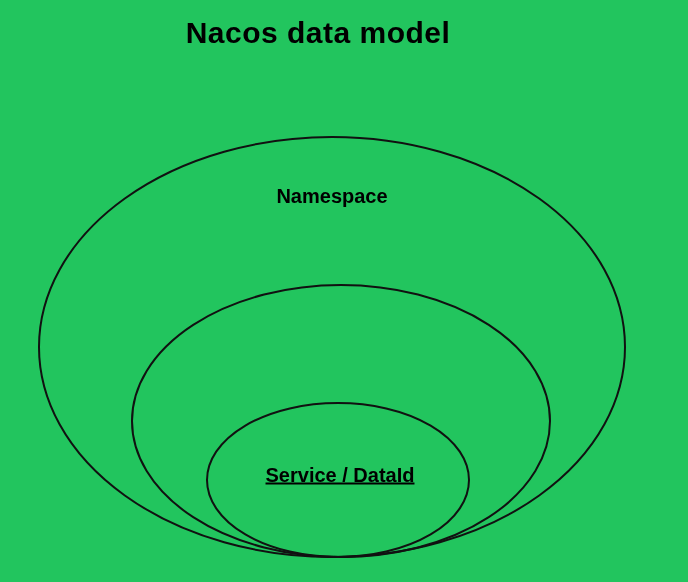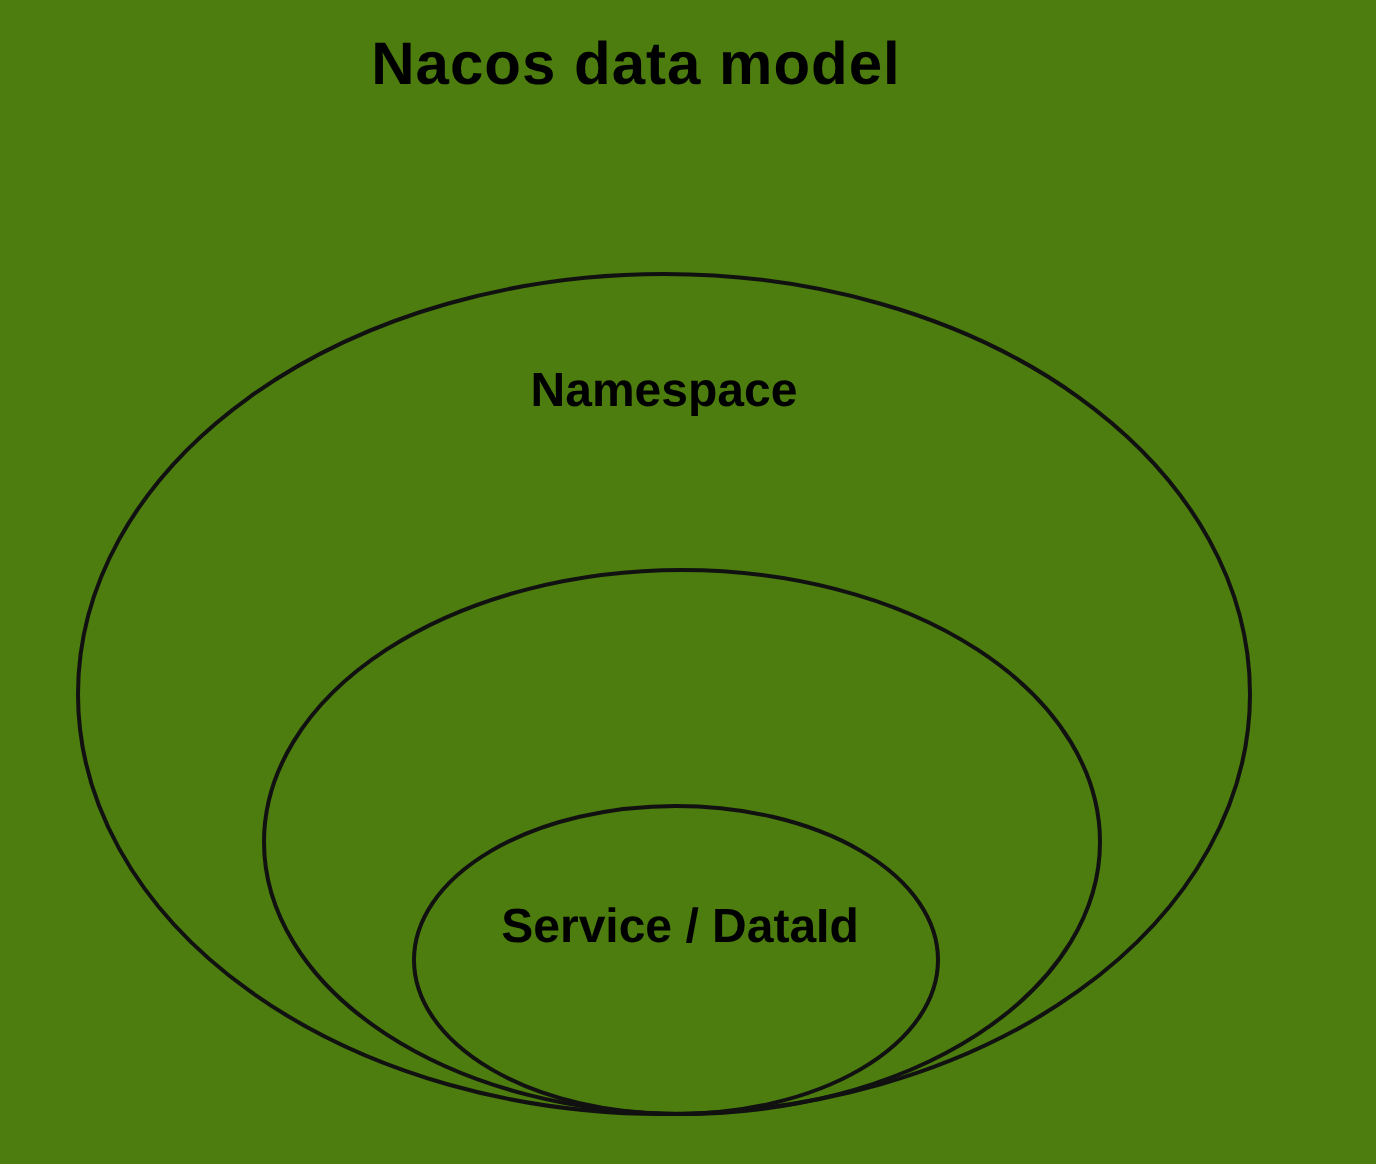"Nacos data model" .canvas { background: #4d7c0f -> #22c55e }
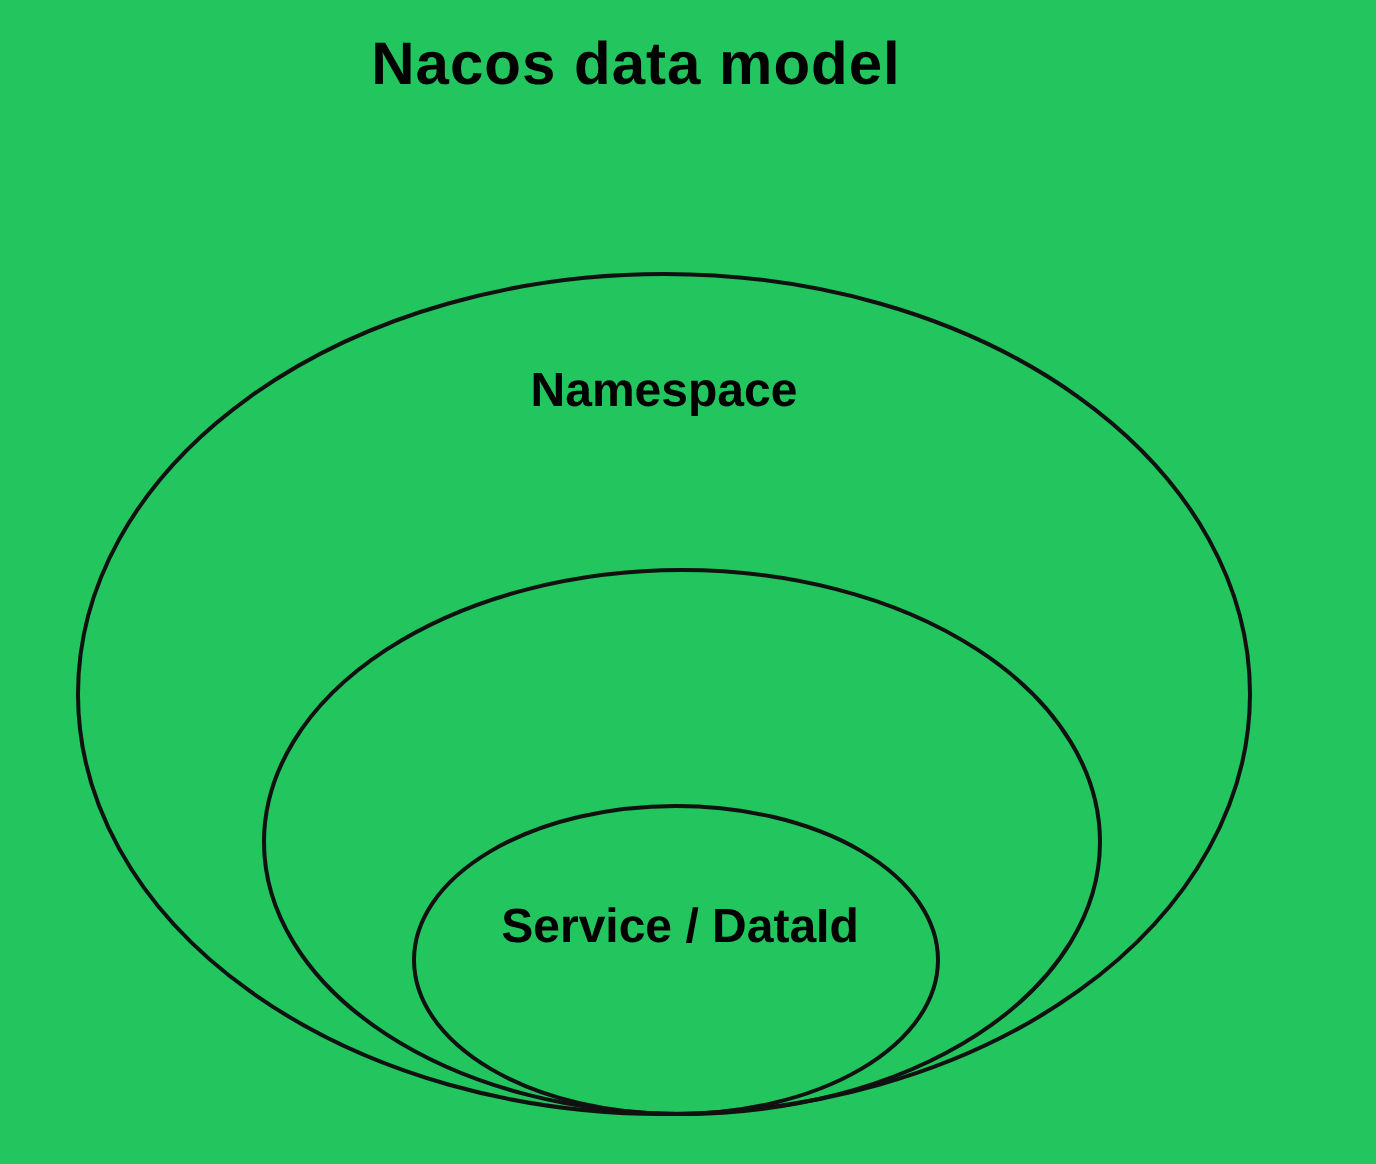"Namespace" .ring-label { font-size: 24px -> 20px }
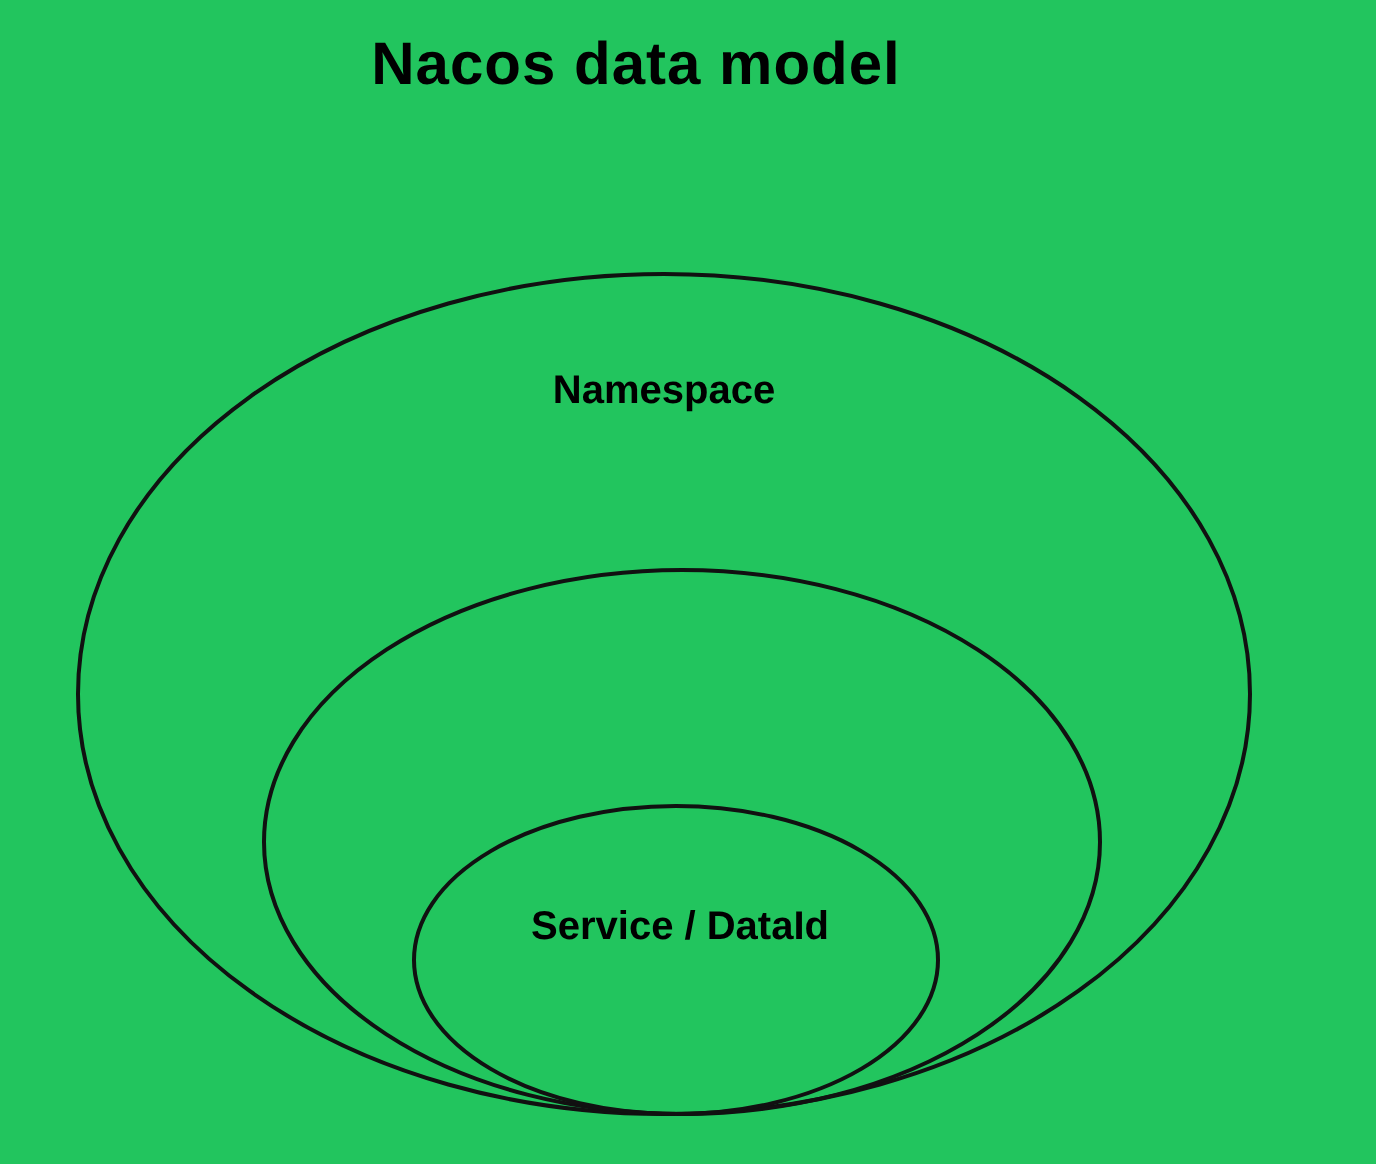"Service / DataId" .label-service { text-decoration: none -> underline; top: 464px -> 475px }
